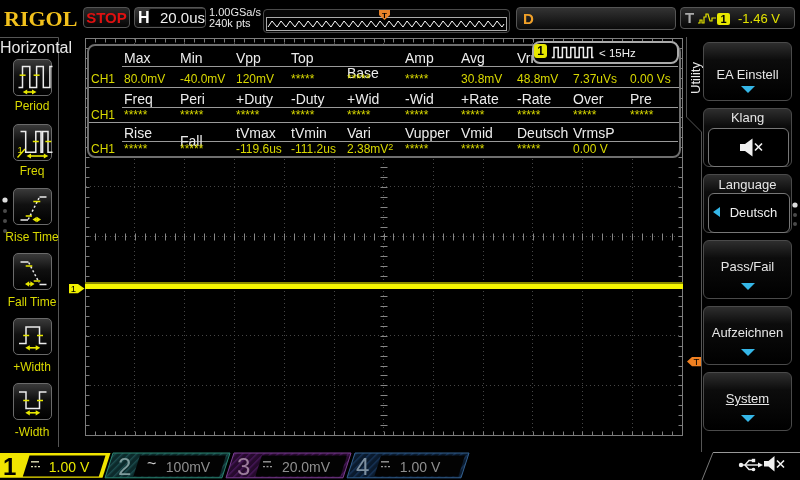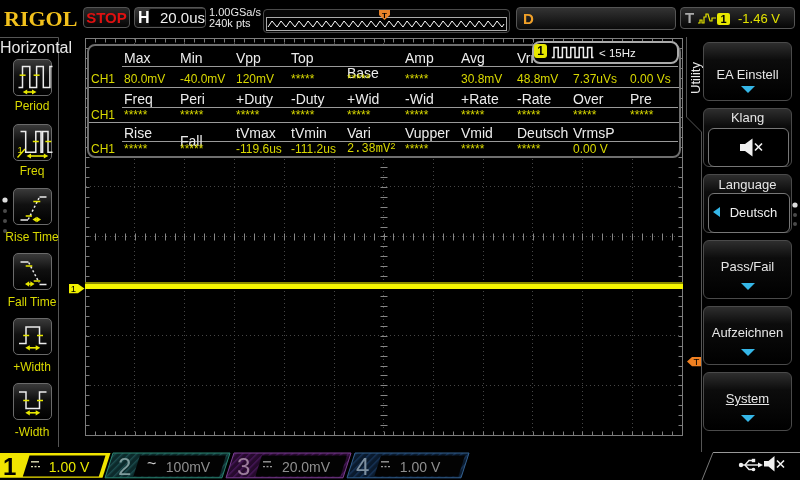"2.38mV2" span.val { font-family: Liberation Mono, monospace -> none }
